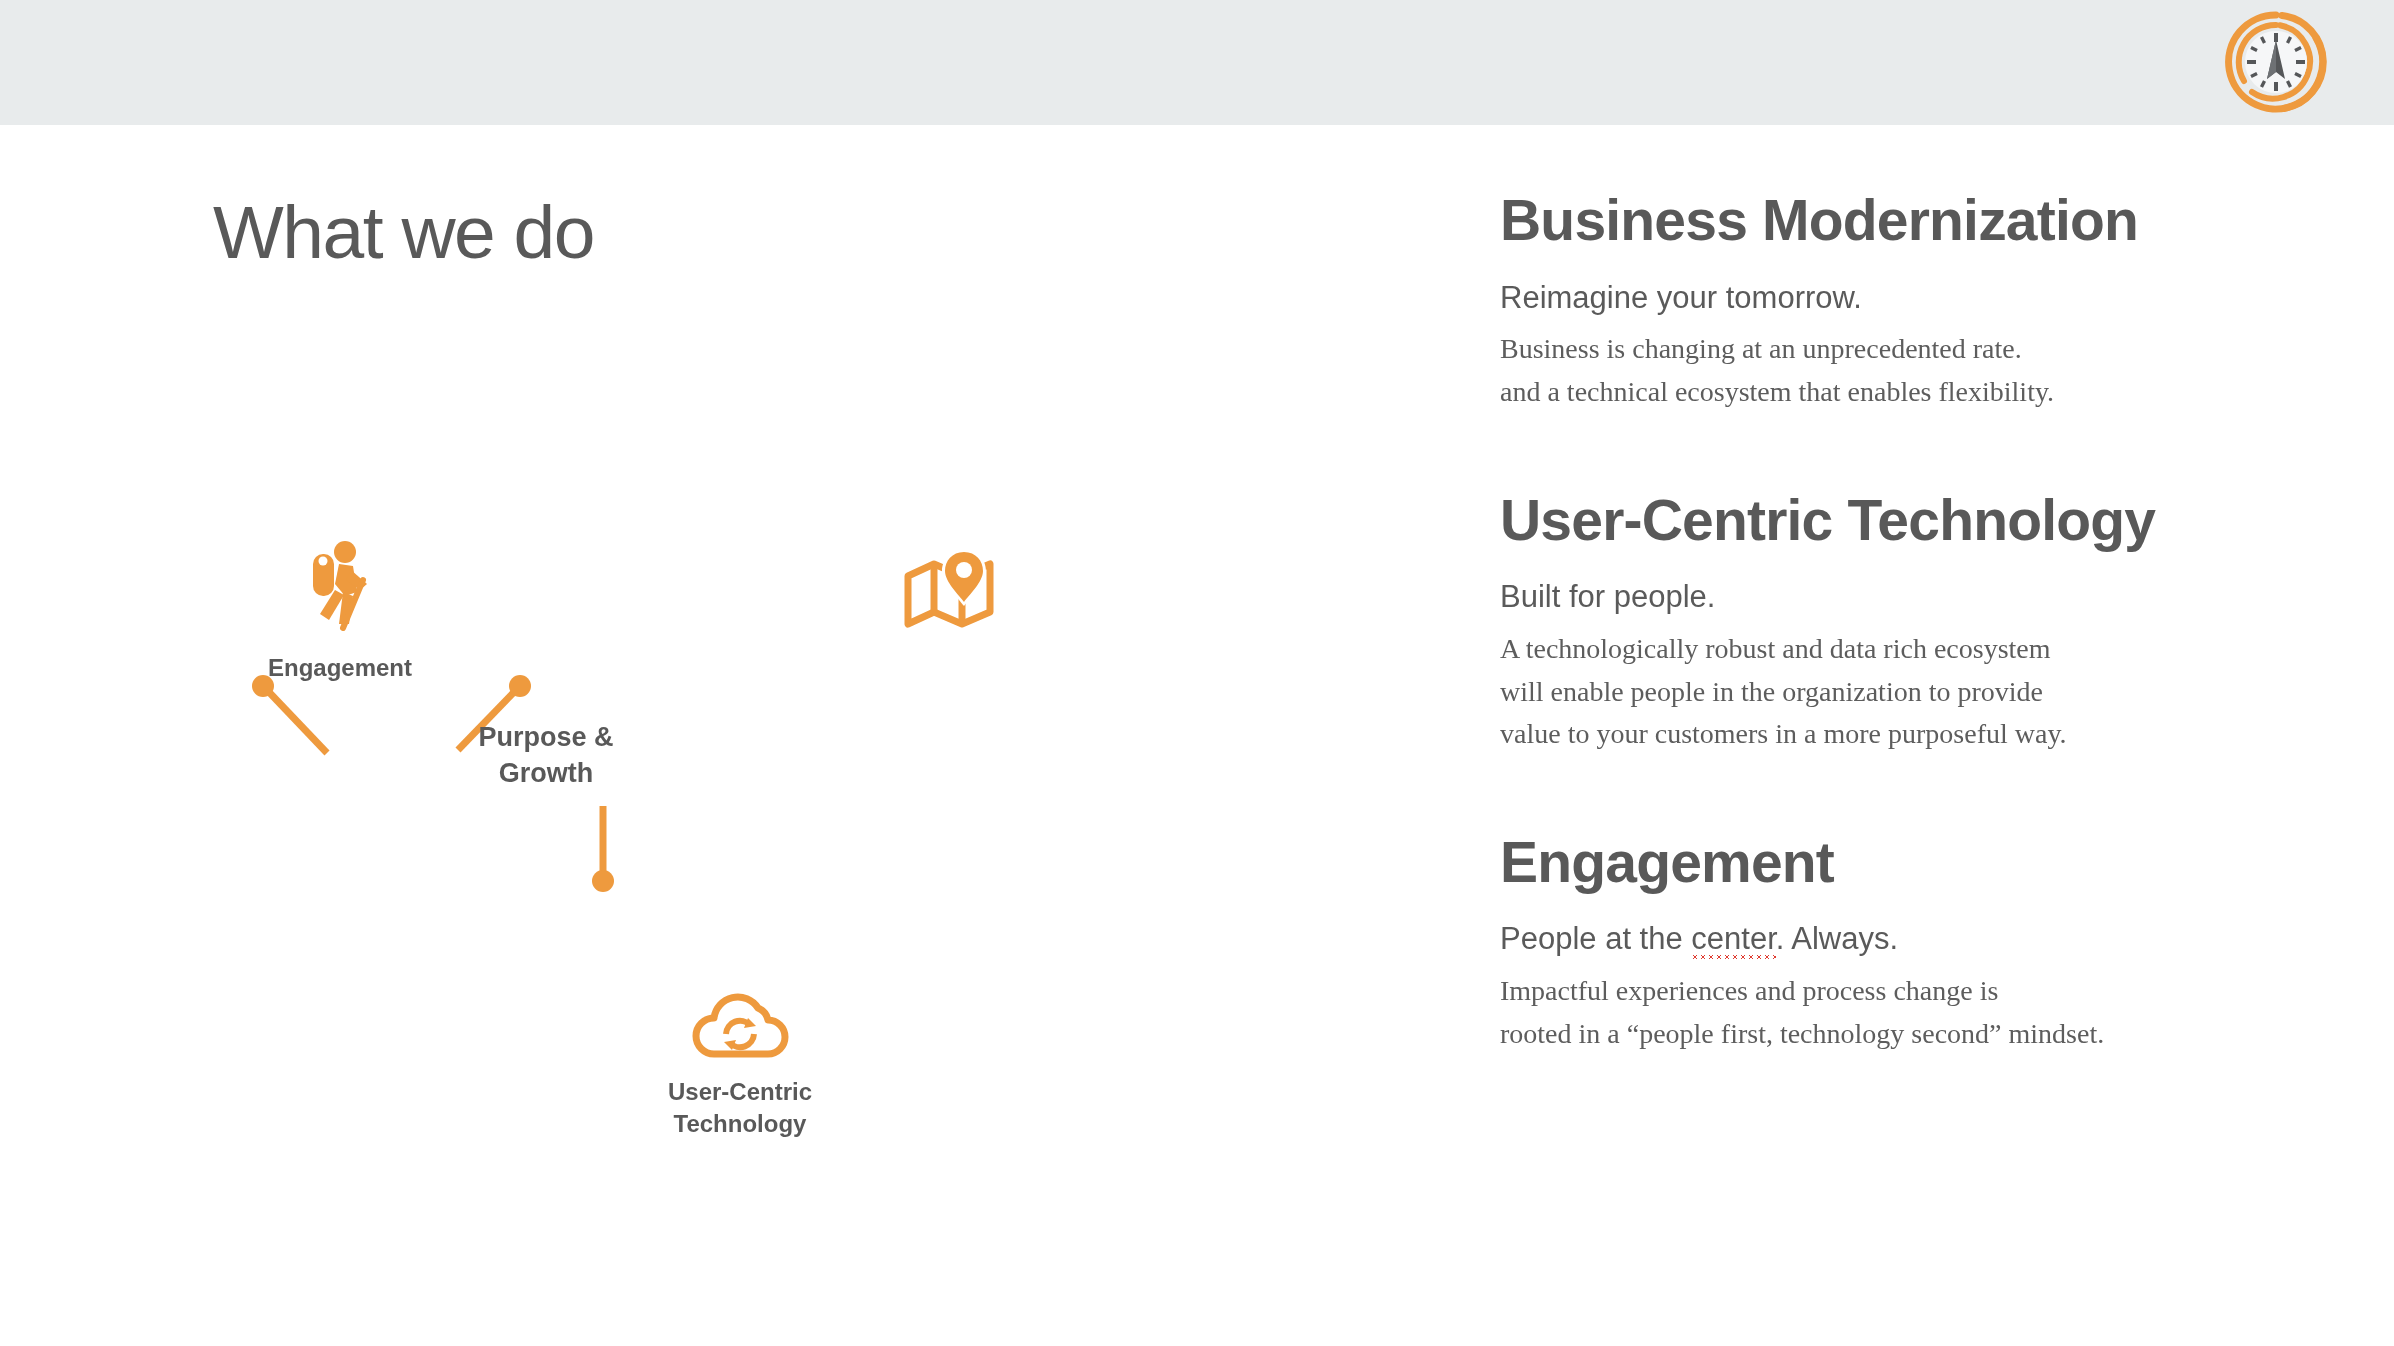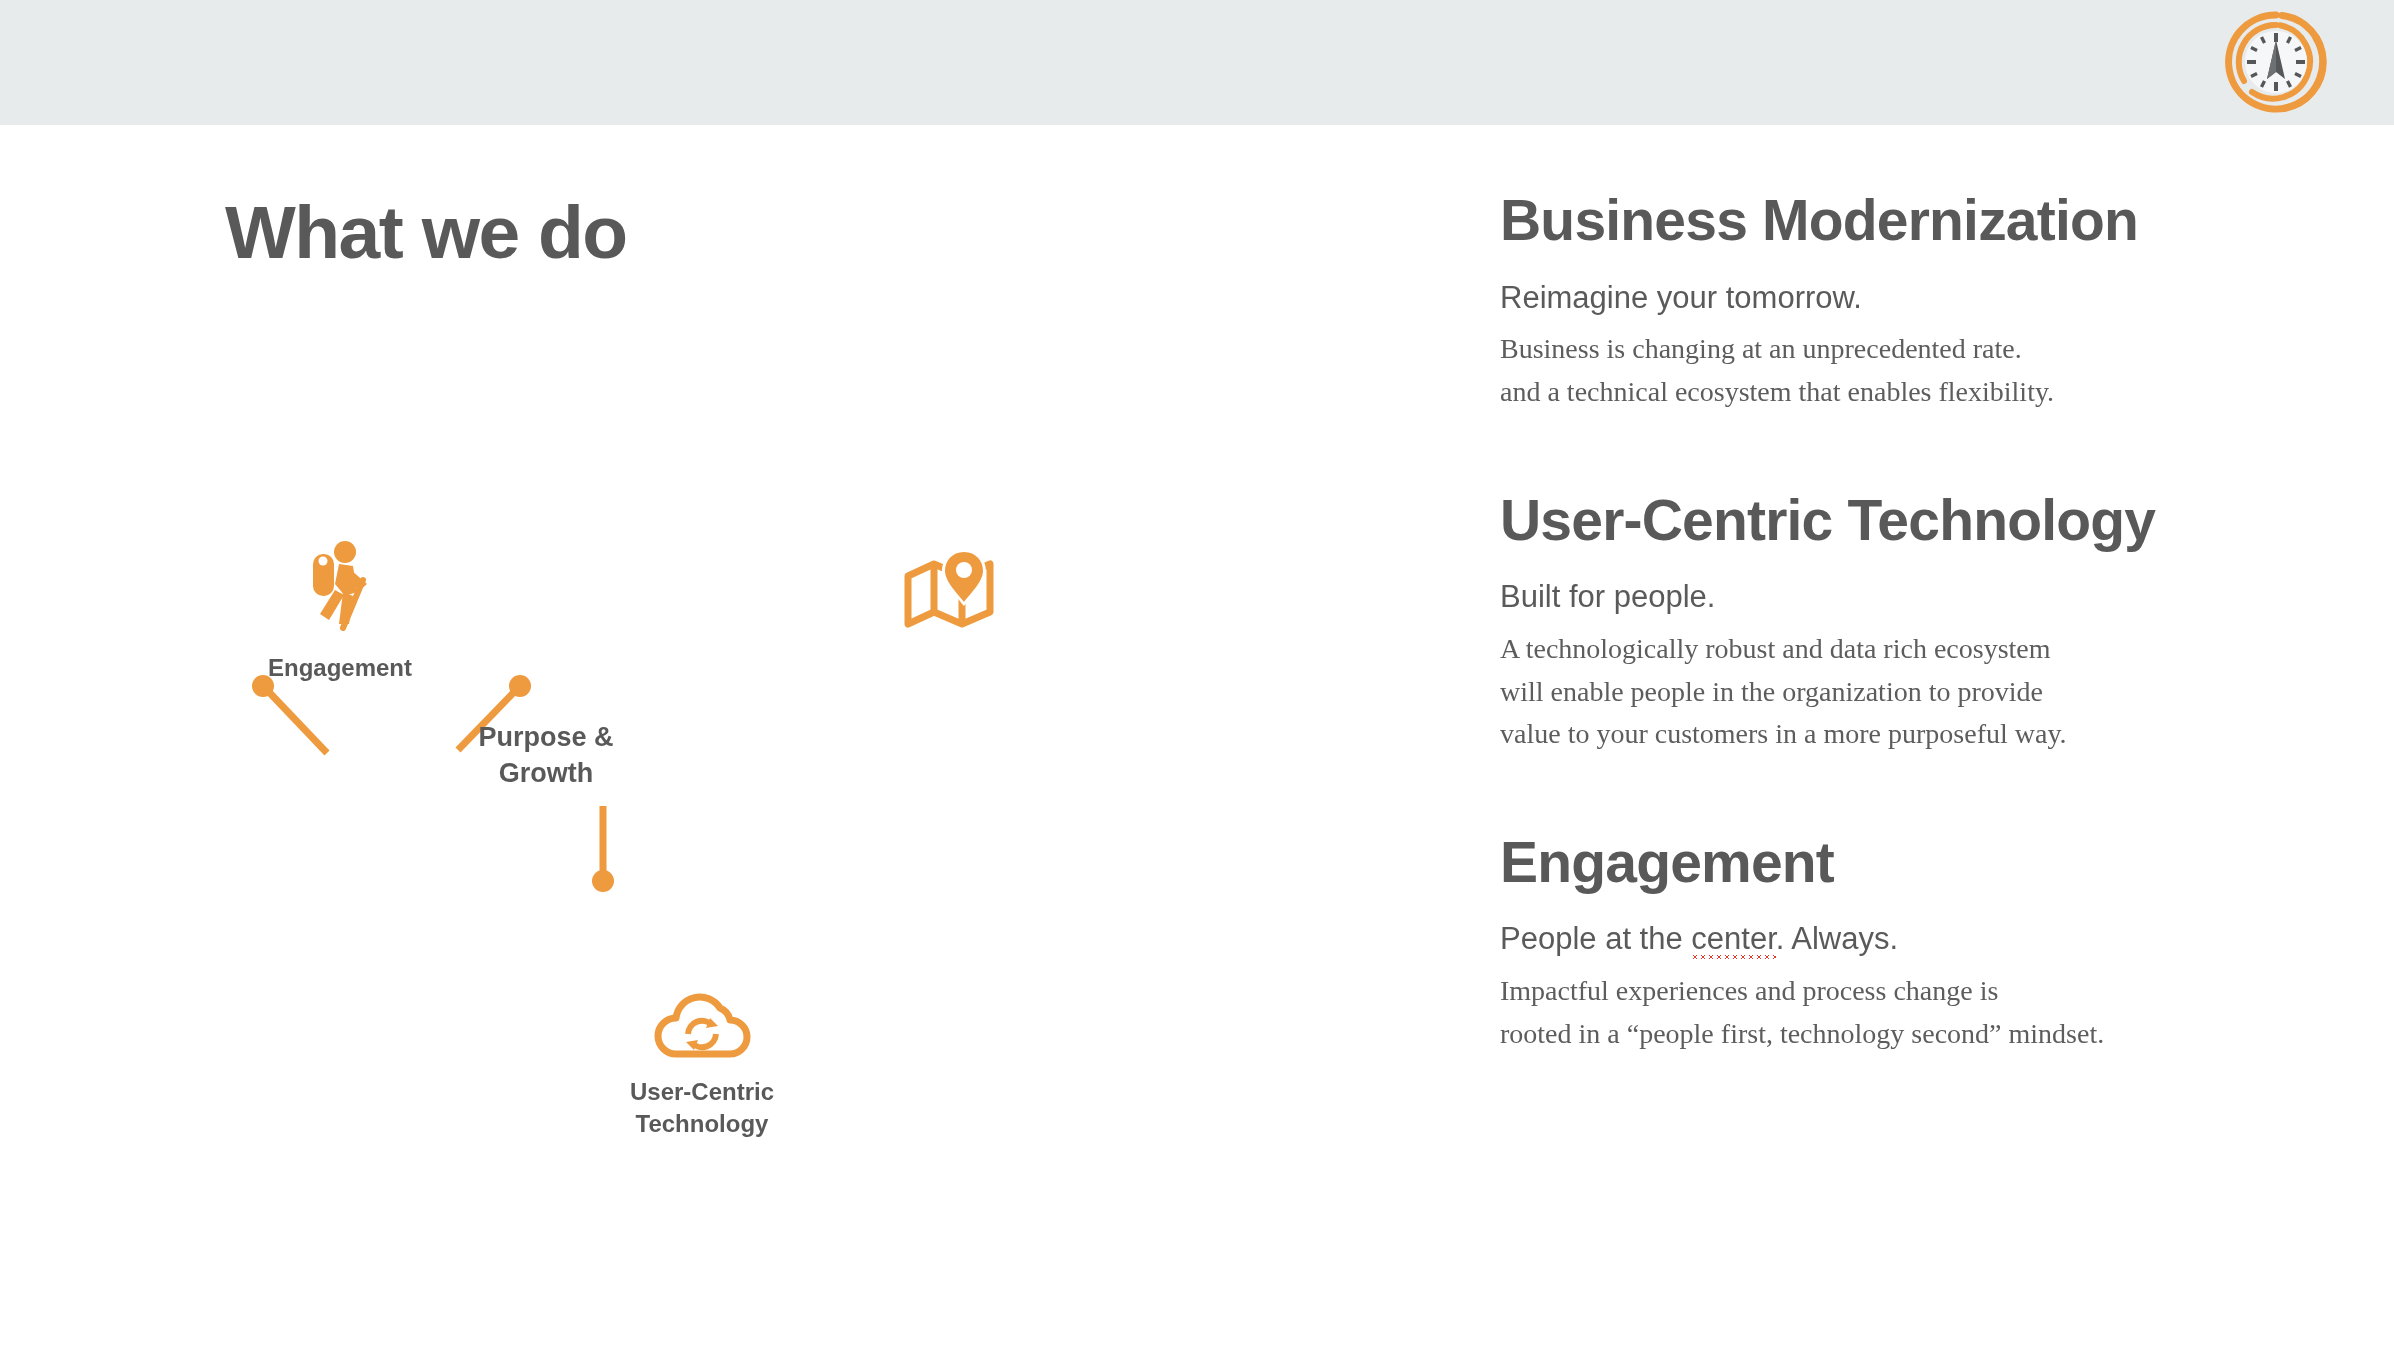"What we do" .slide-title { font-weight: bold -> normal; margin-left: 12px -> none }
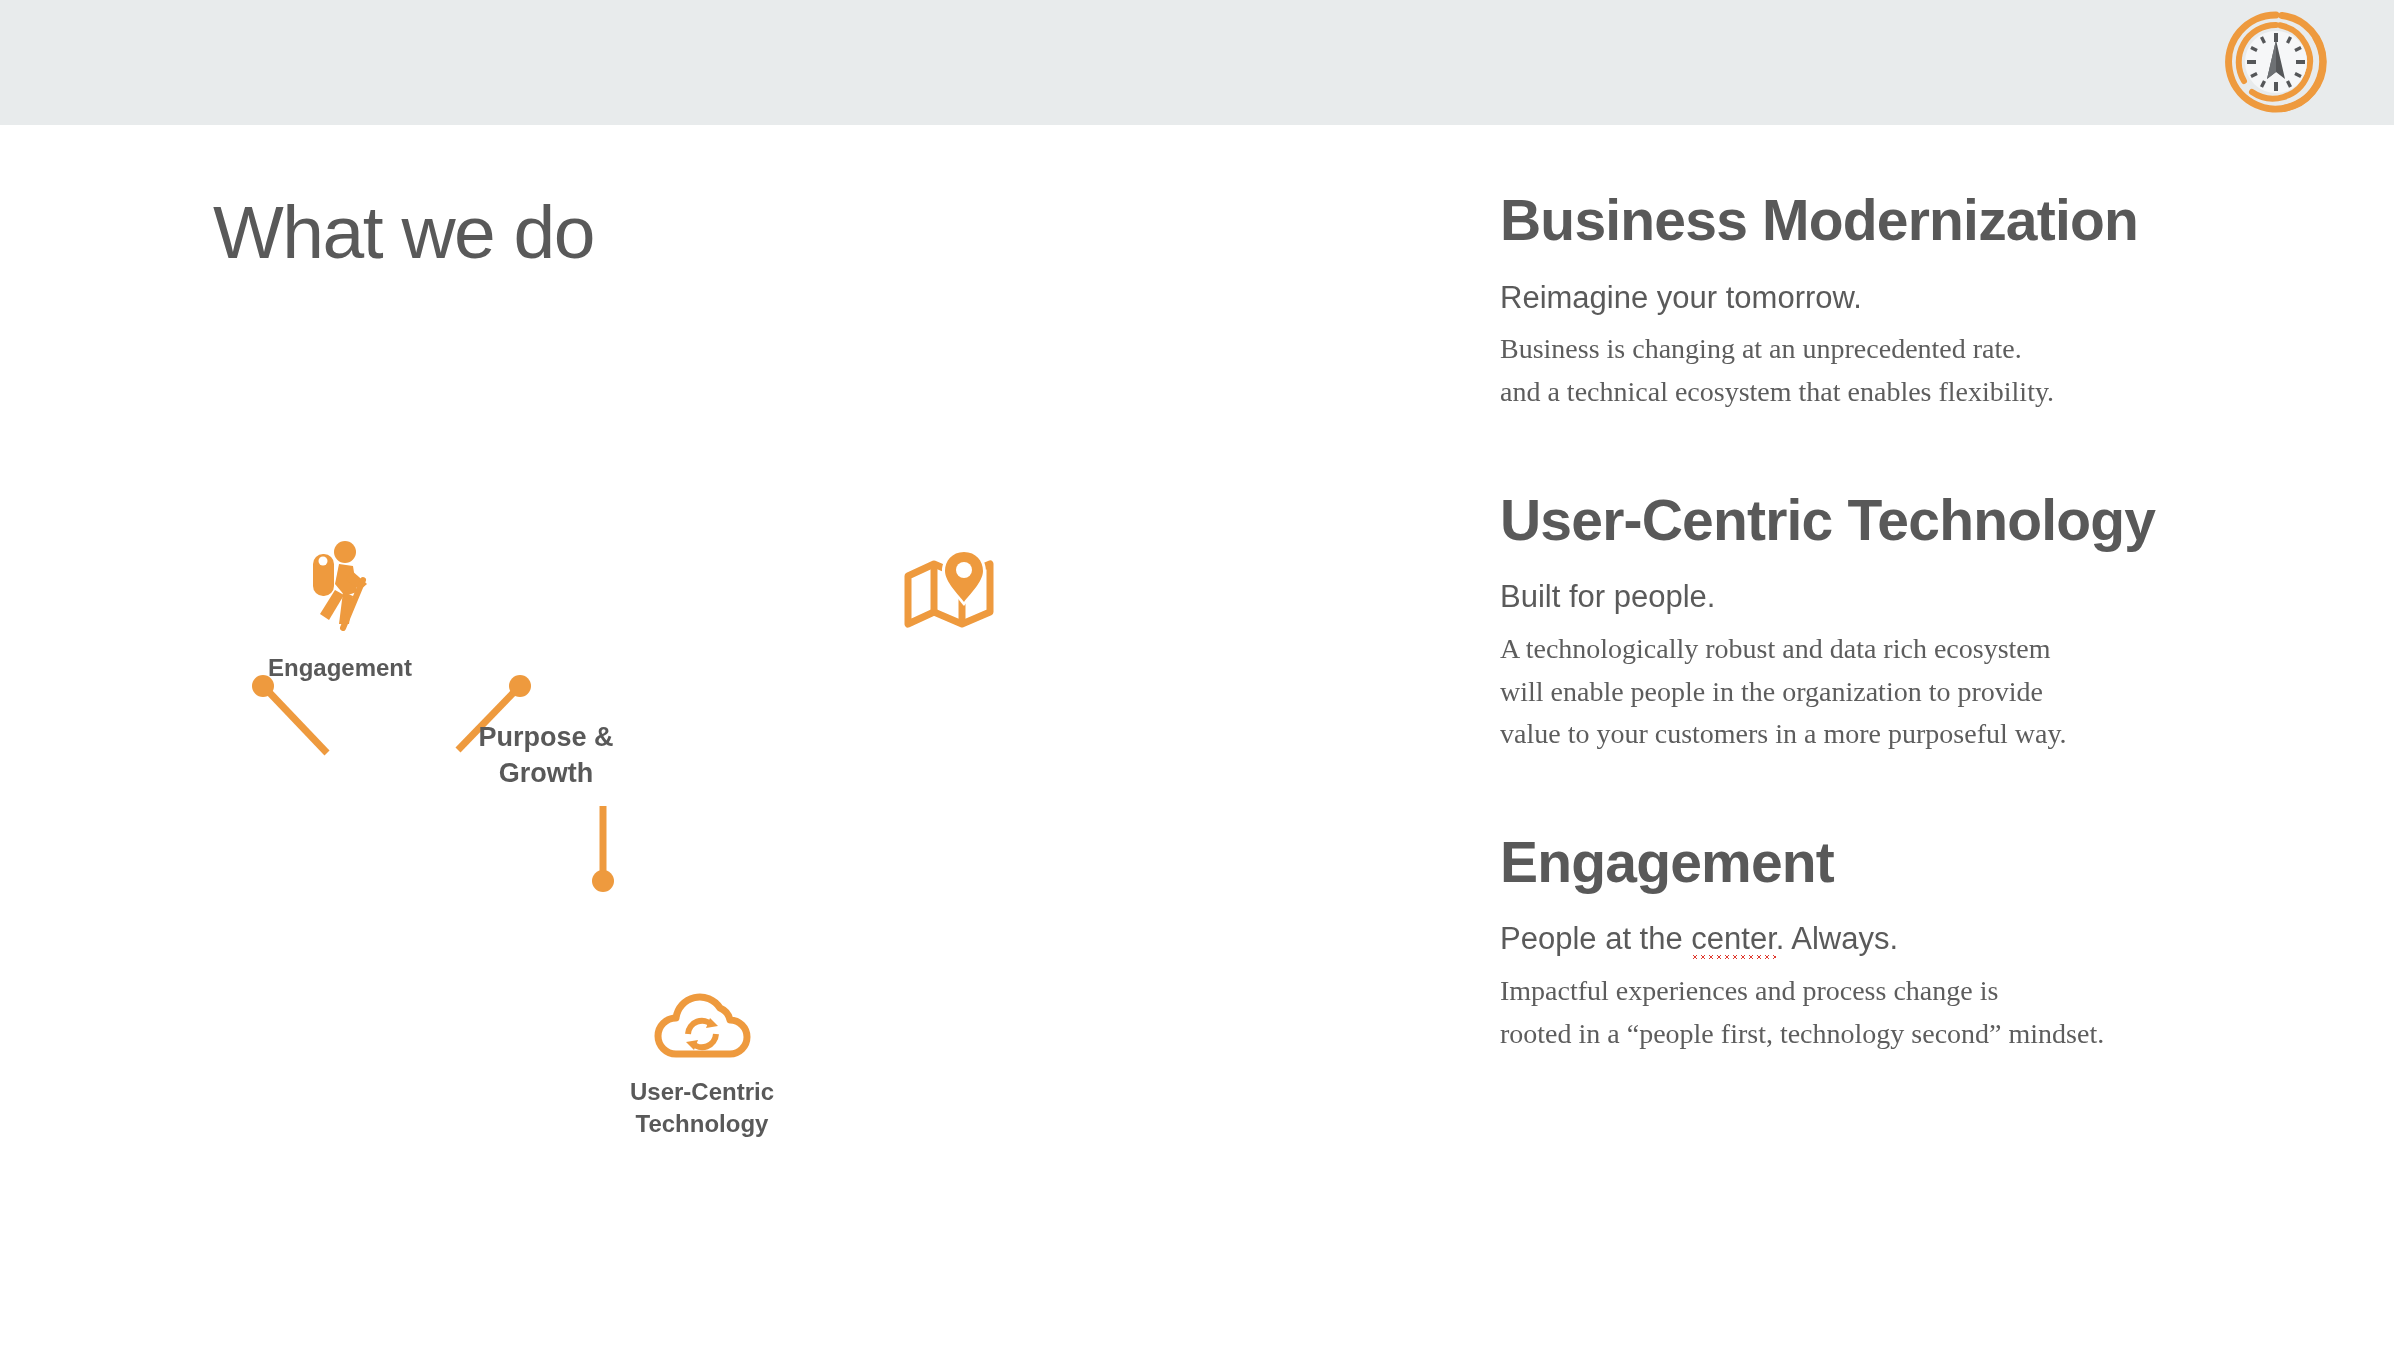"User-Centric" .node-usercentric { left: 462px -> 500px }
